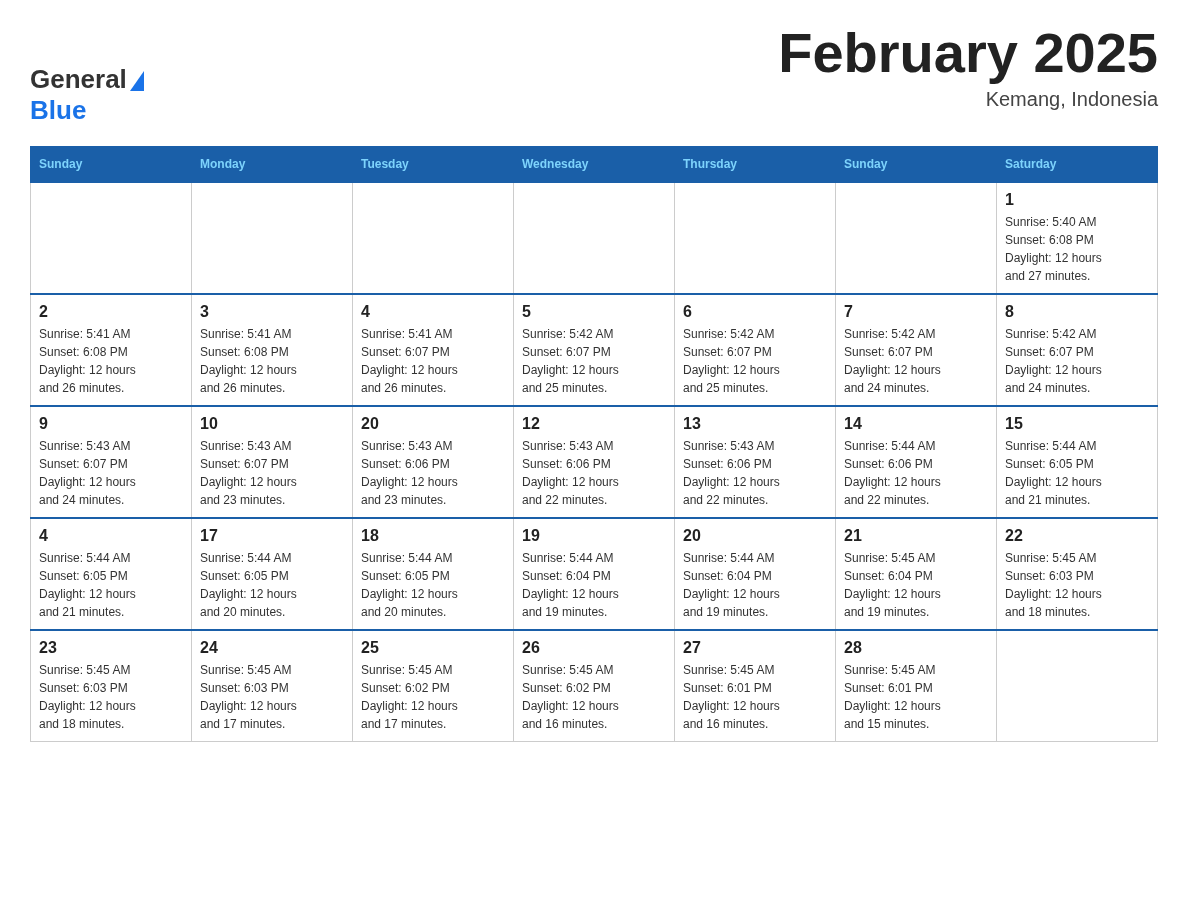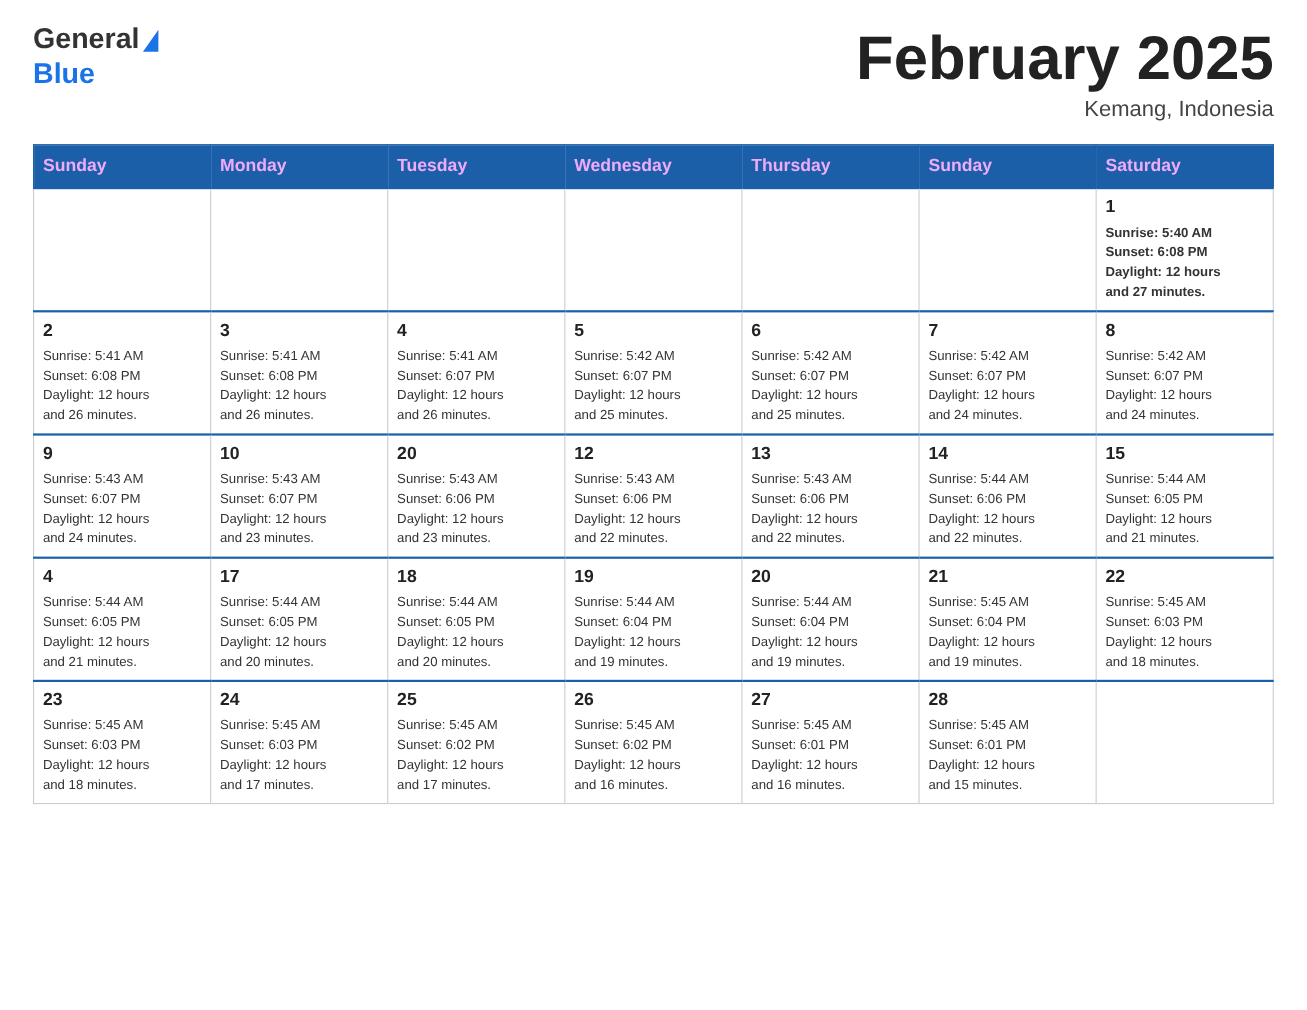"General" .logo-top { margin-top: none -> 44px }
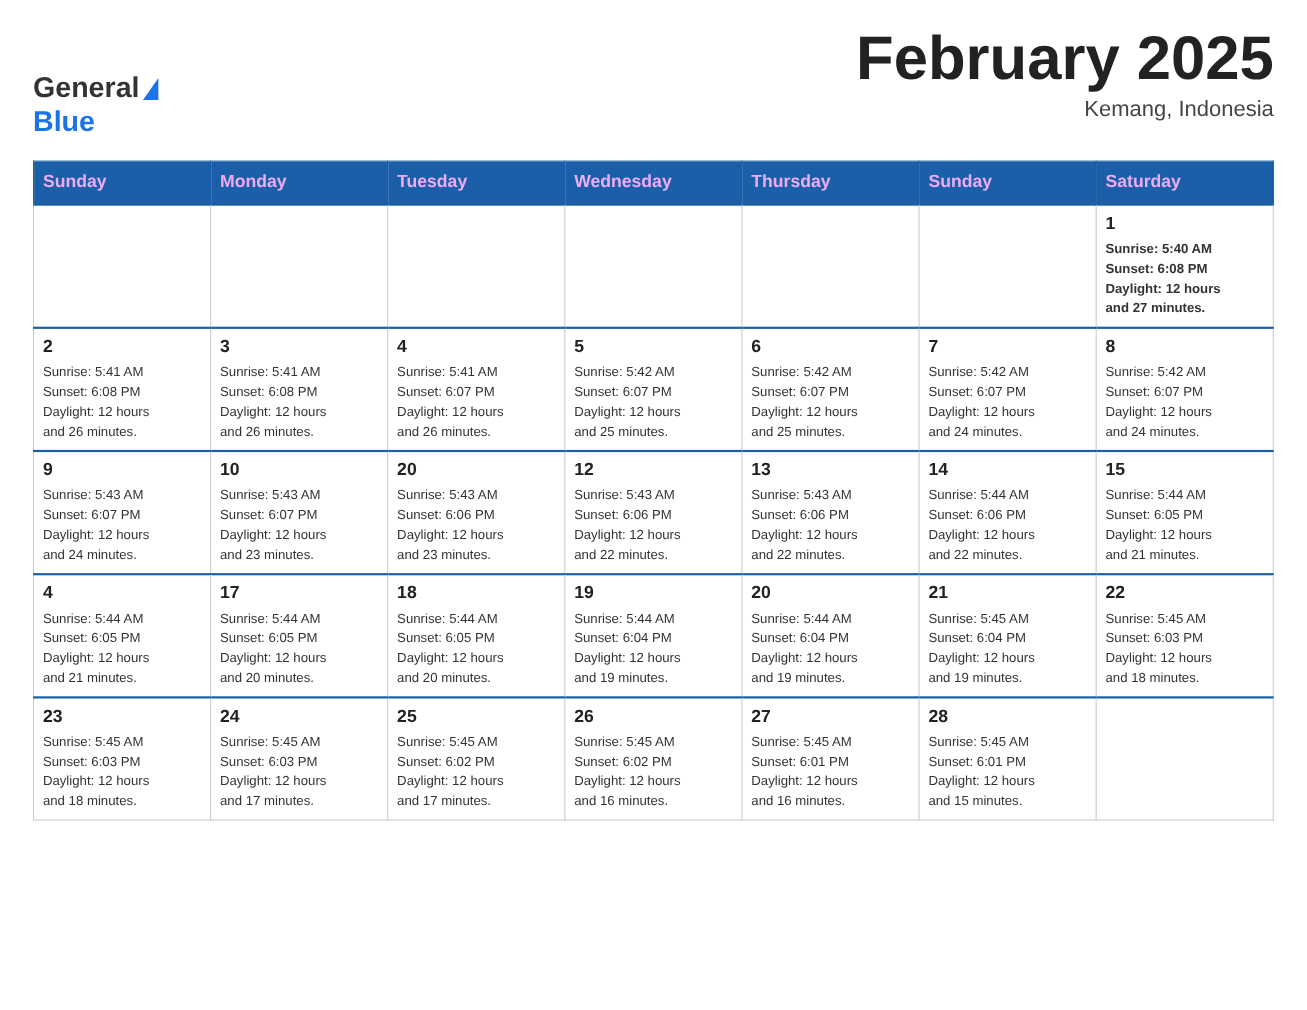"Sunday" .calendar thead tr th { color: #f0abfc -> #7dd3fc; font-size: 16px -> 12px }
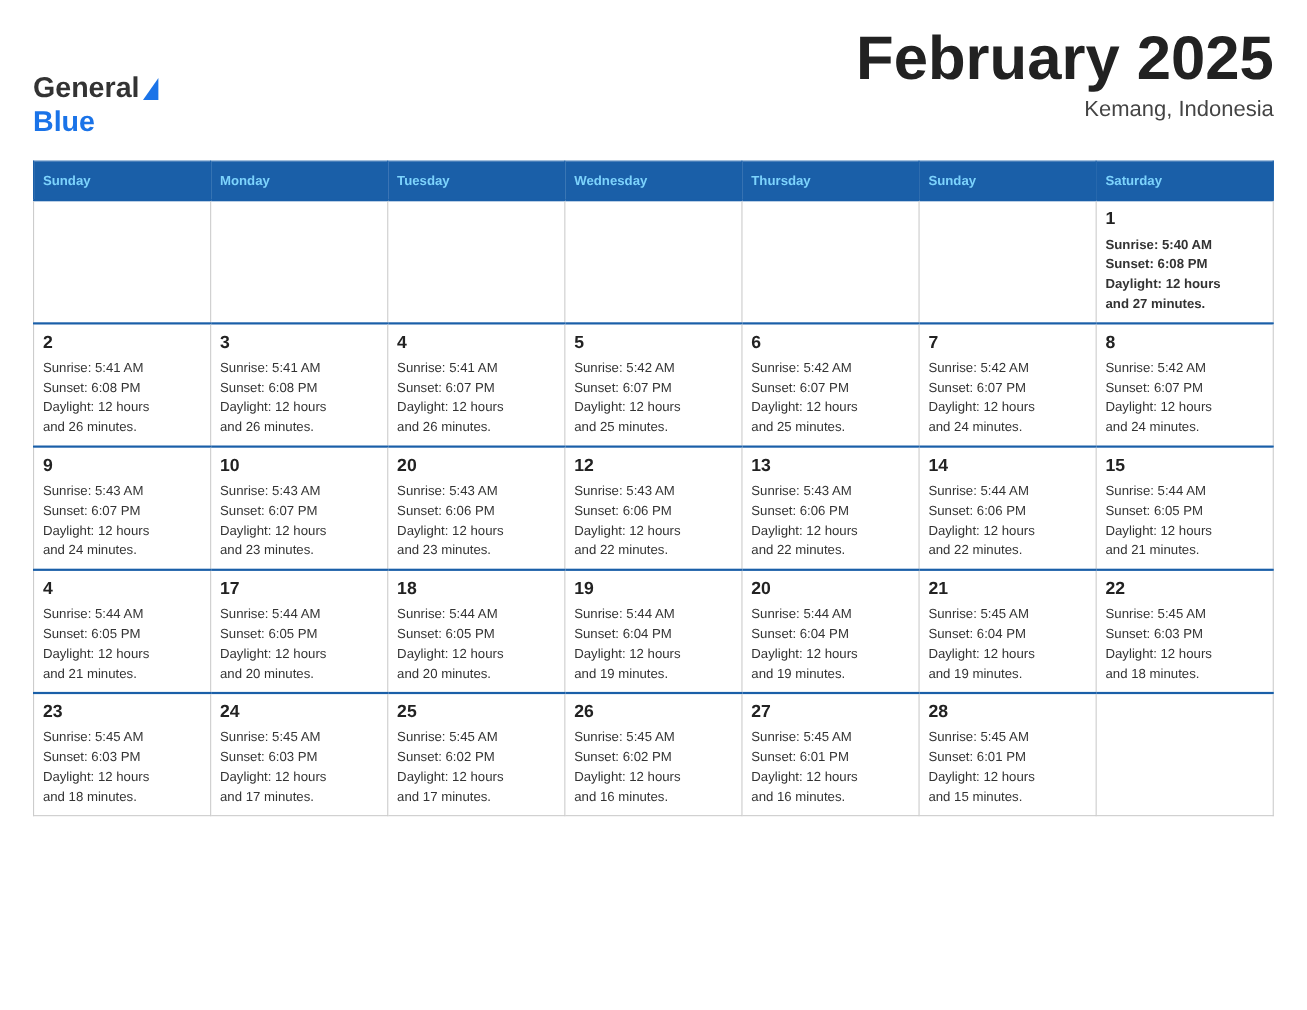"Sunrise: 5:40 AM" div.day-info { font-weight: bold -> none }
